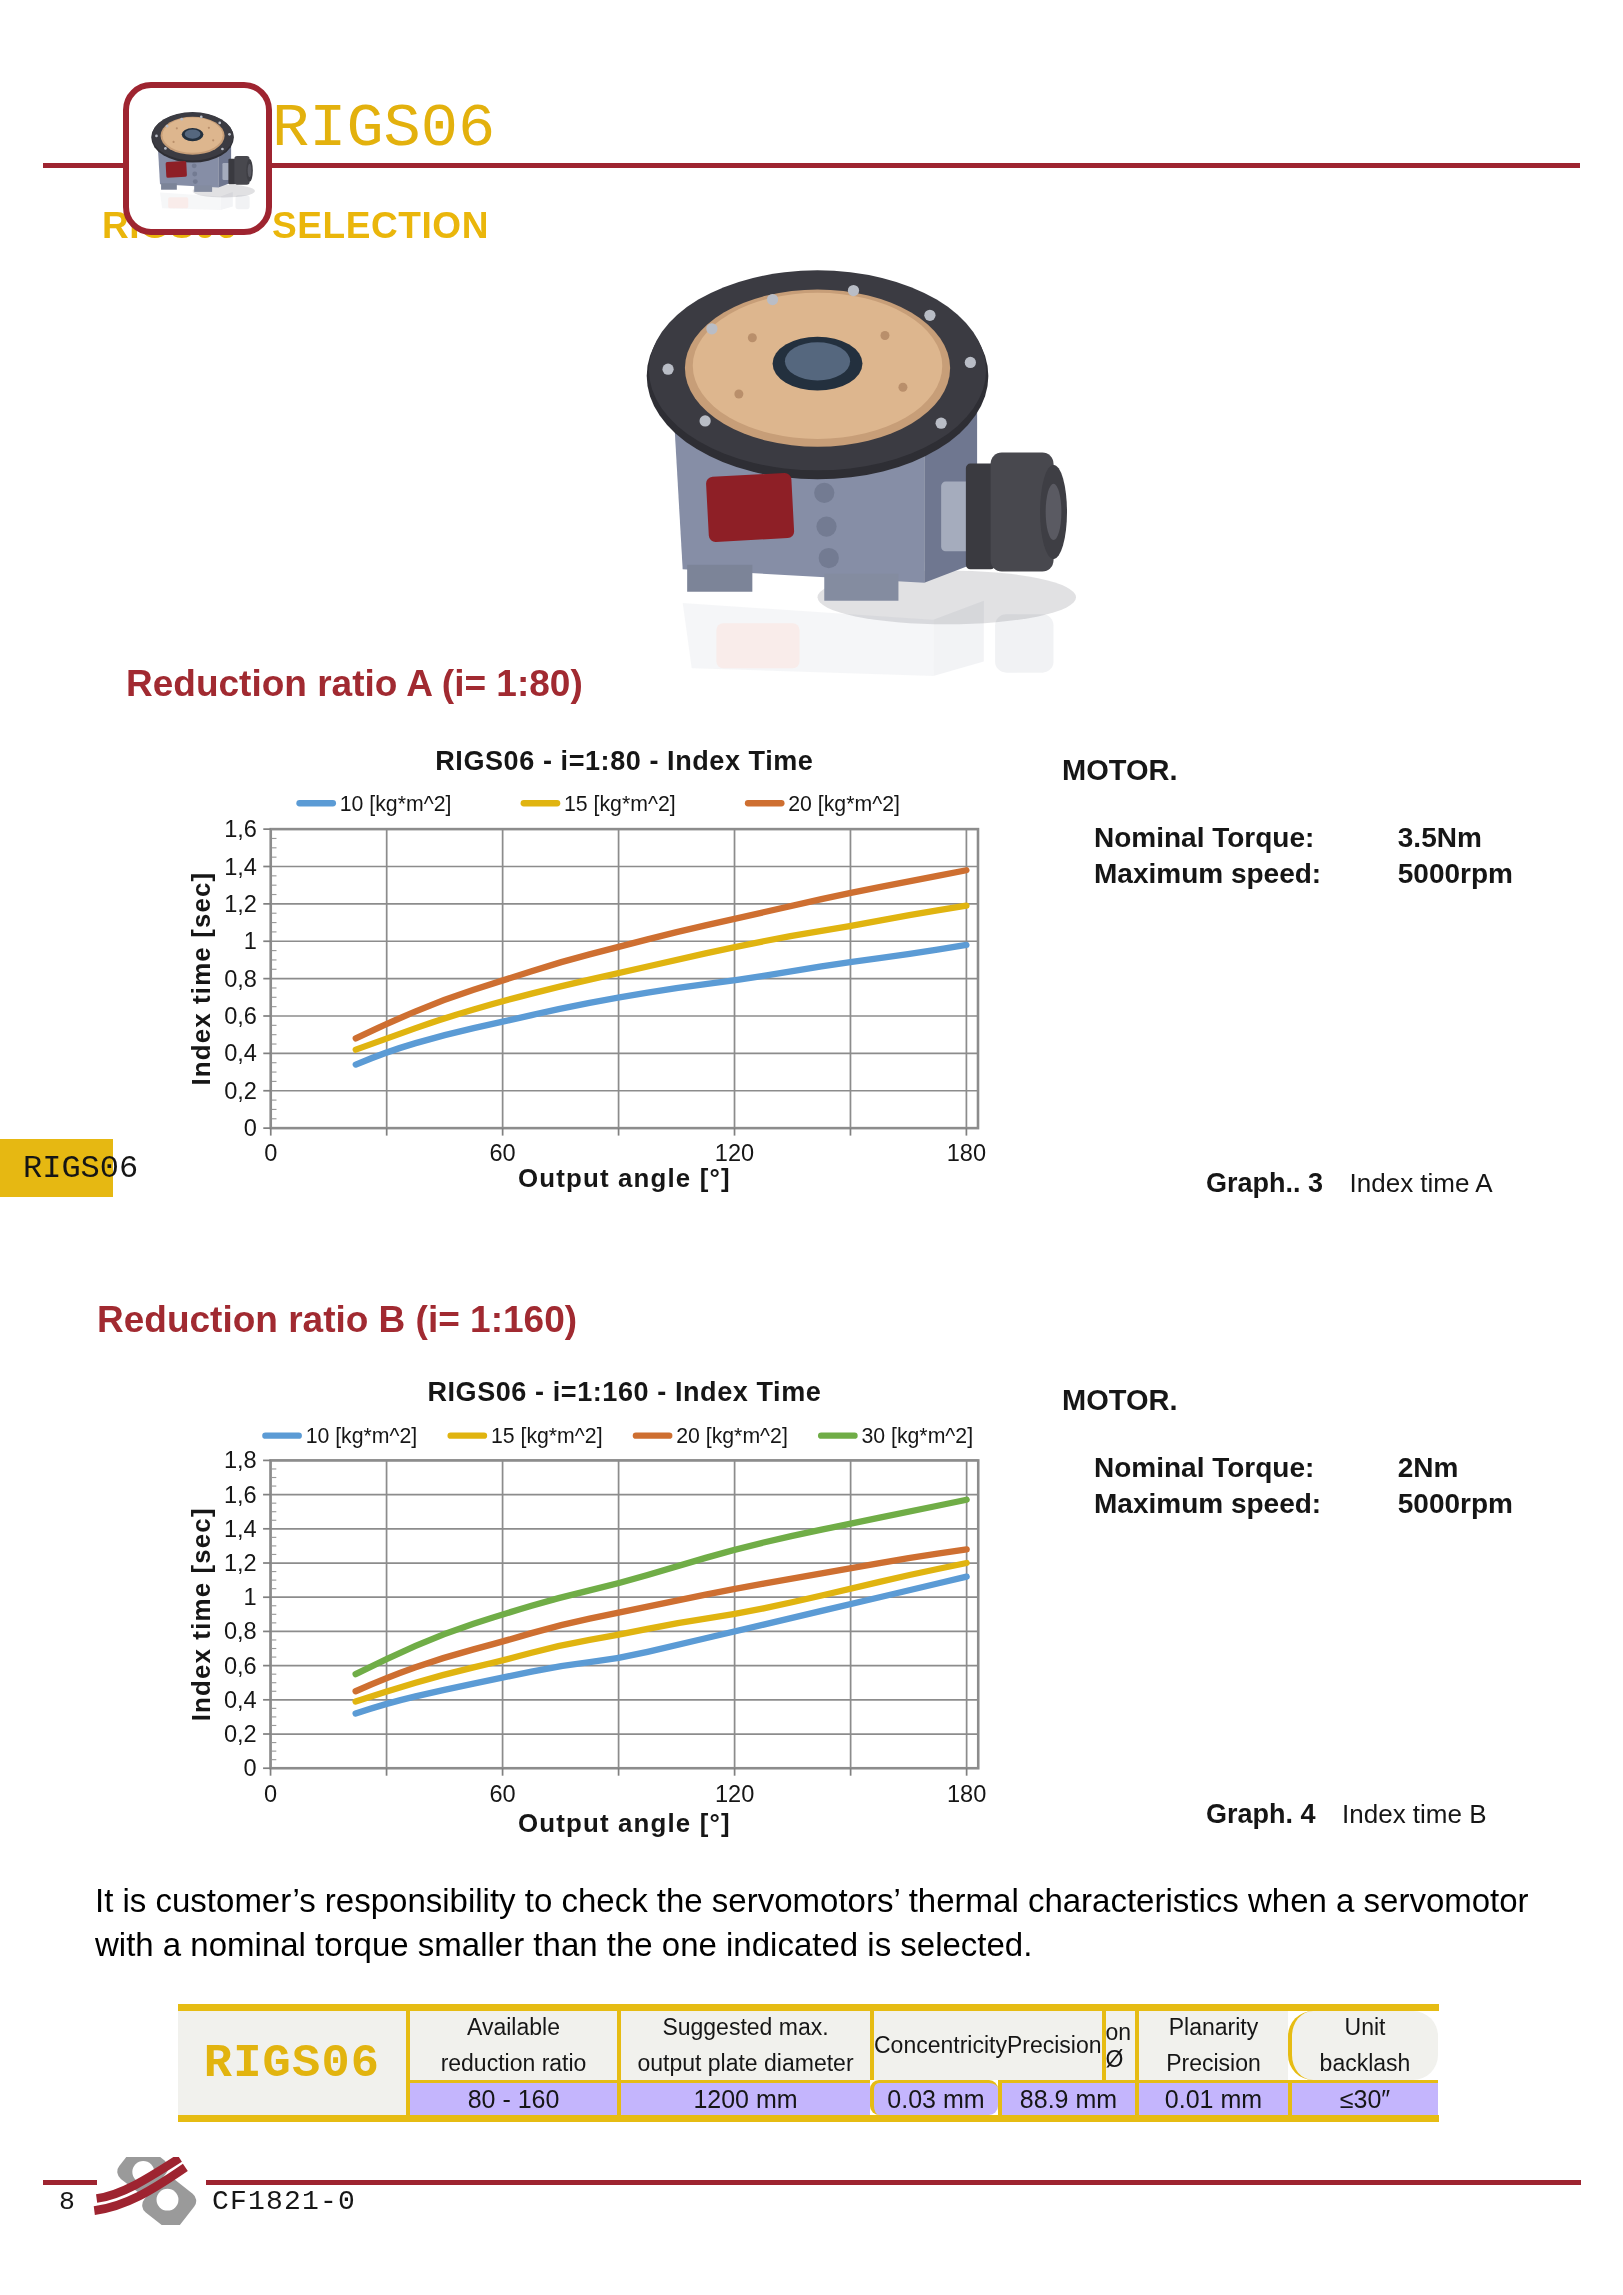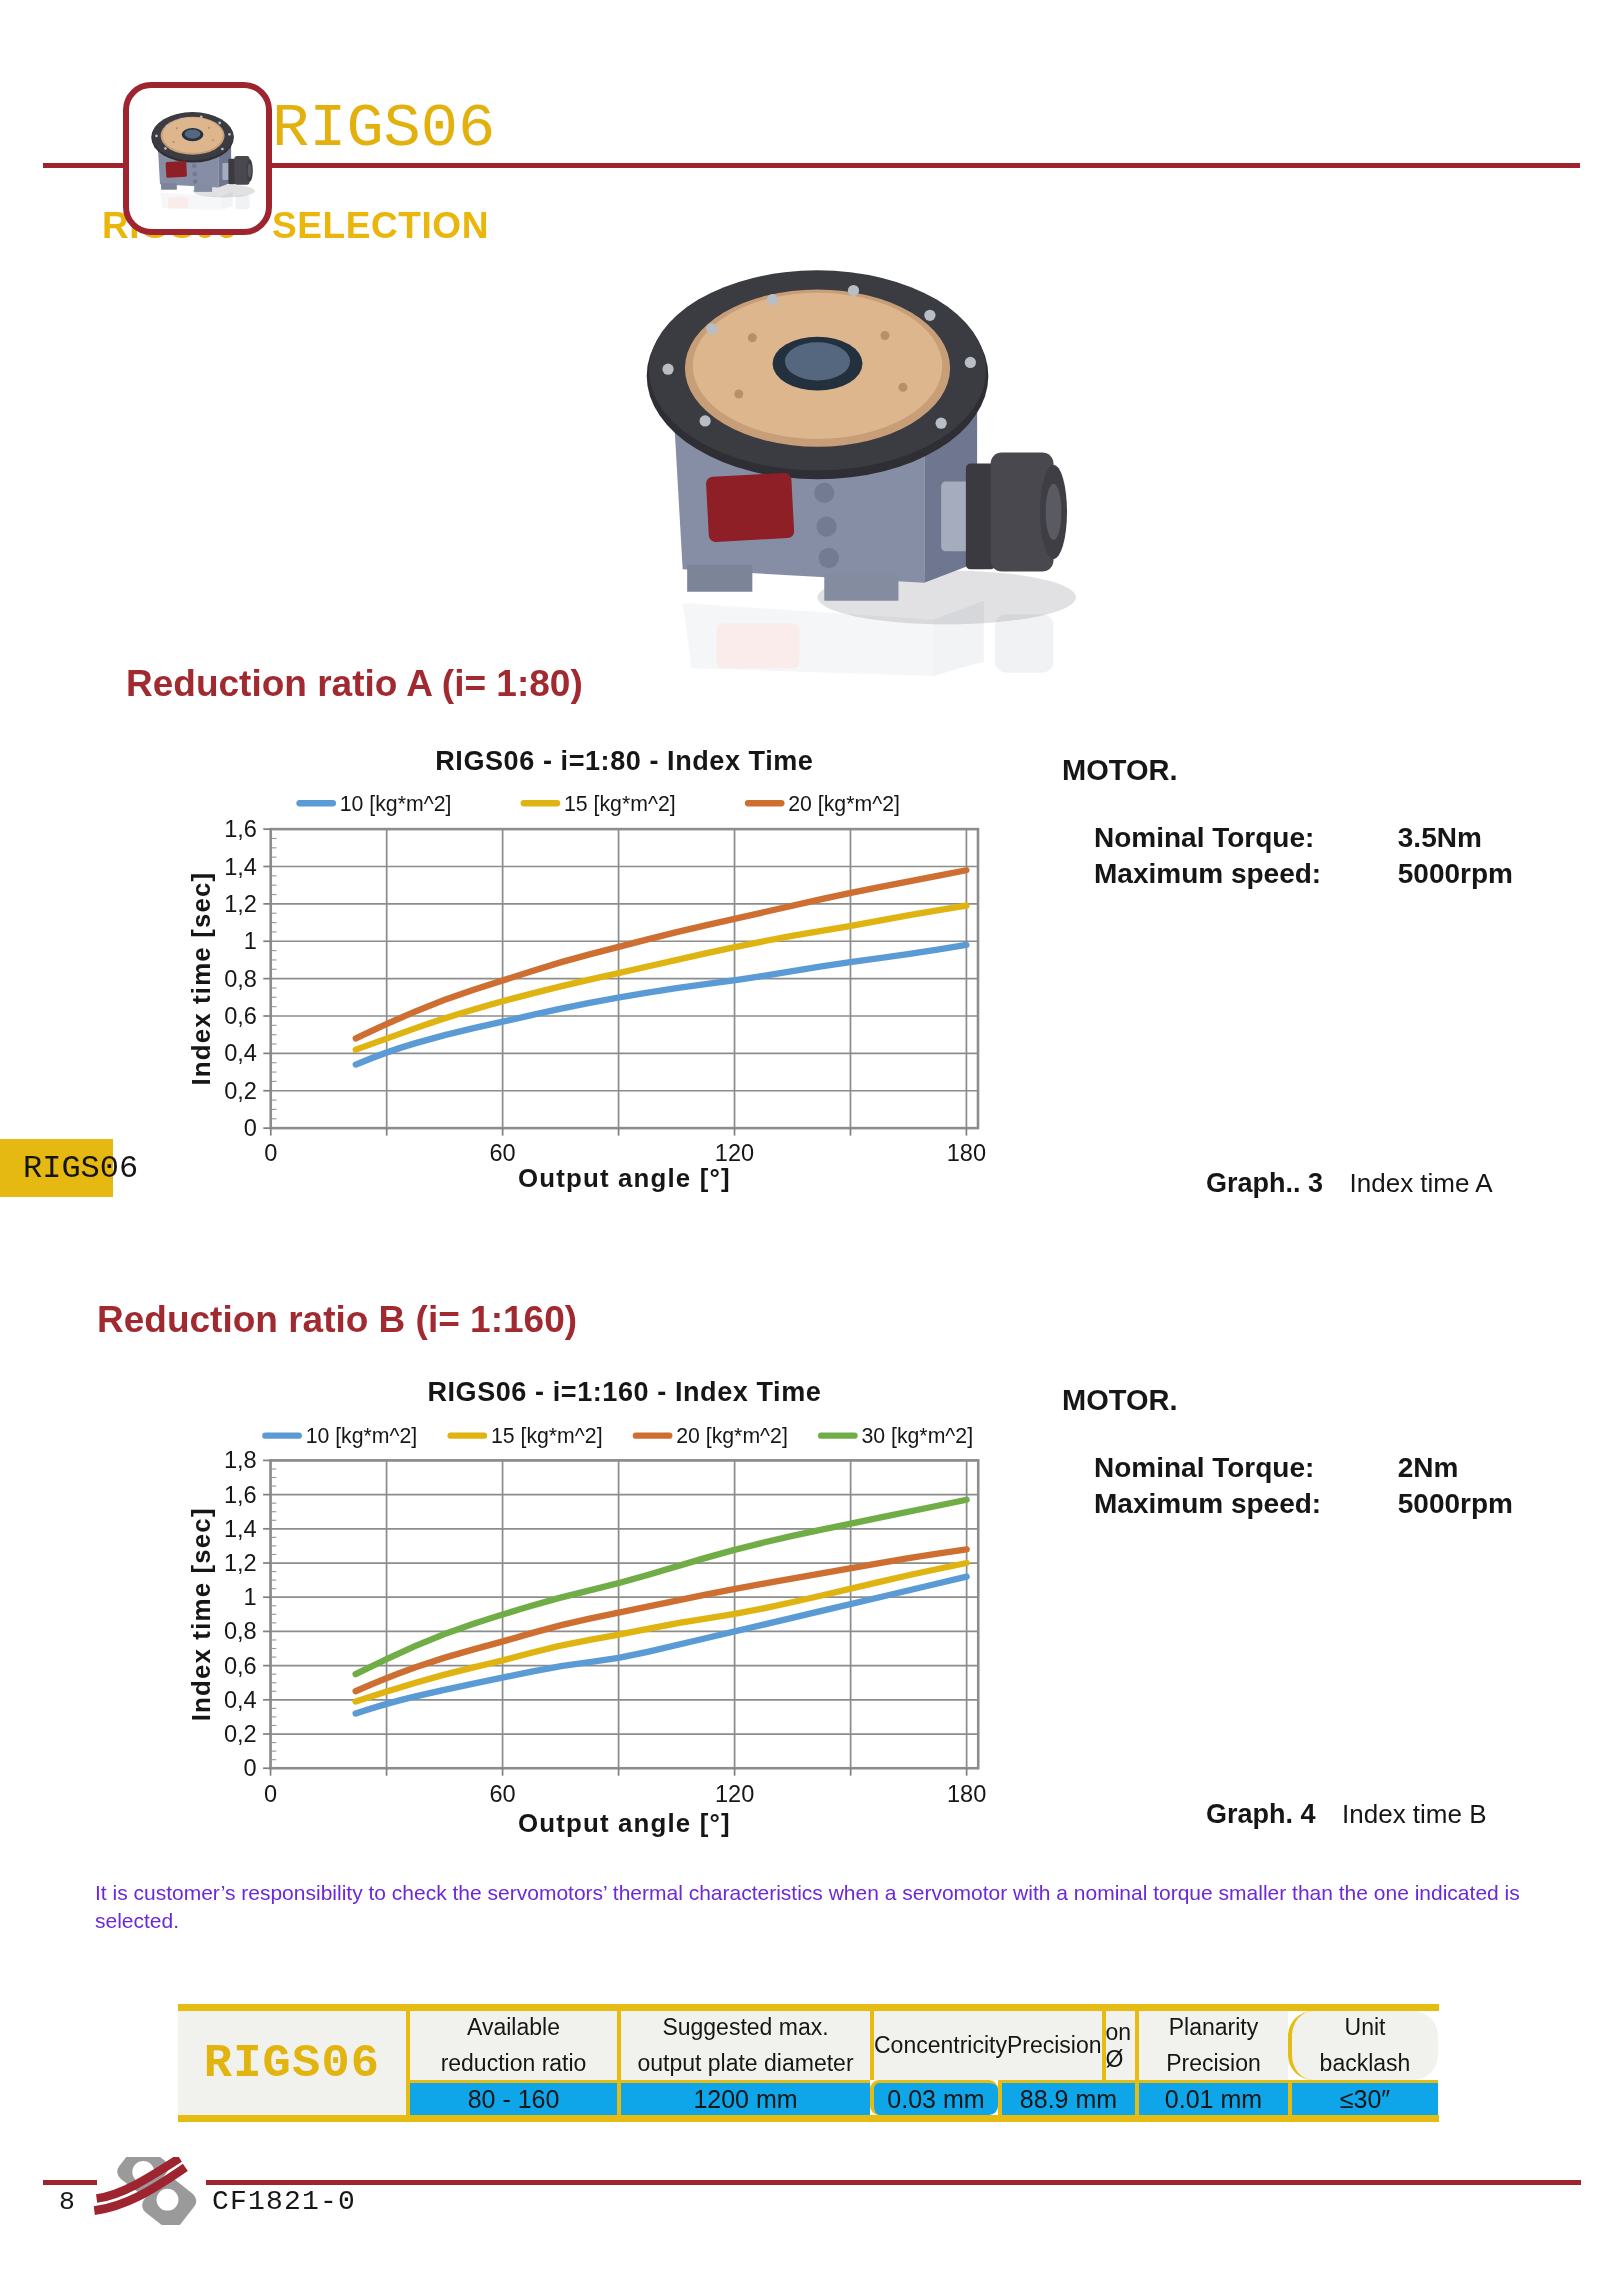"It is customer’s responsibility to" .note { color: #6d28d9 -> #000000; font-size: 21px -> 33px }
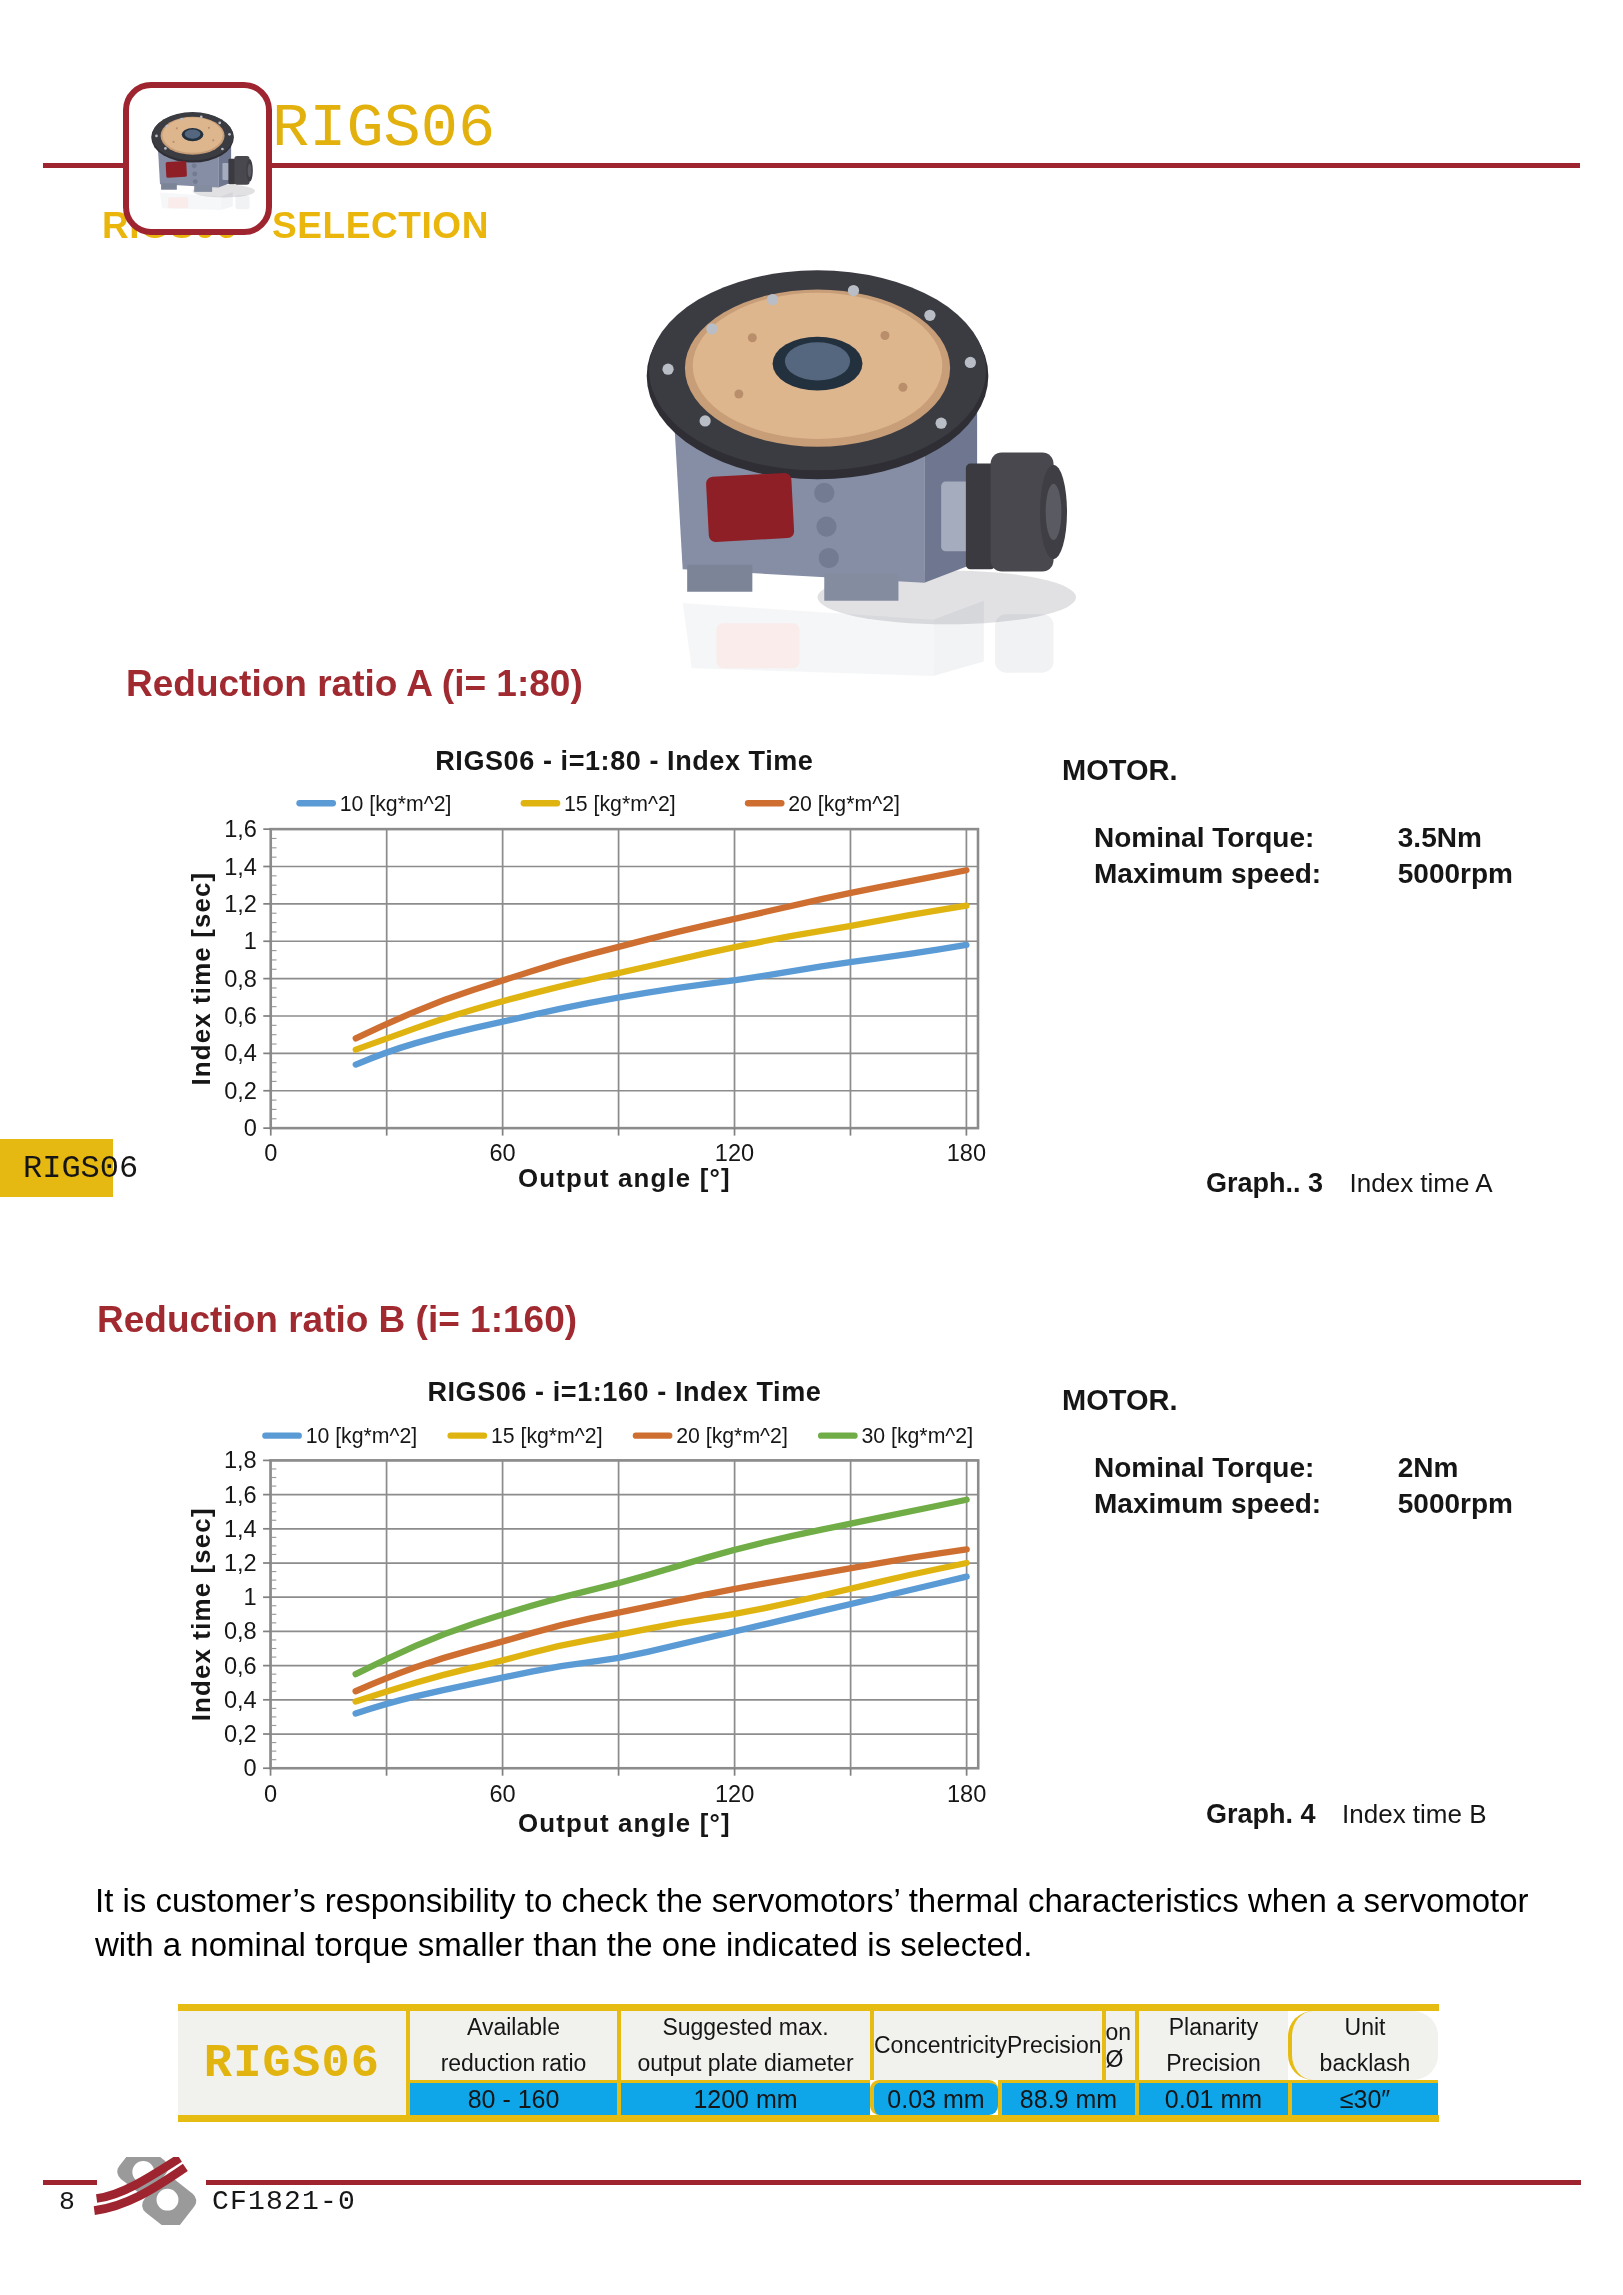"80 - 160" .st-v { background: #0ea5e9 -> #c4b5fd }
